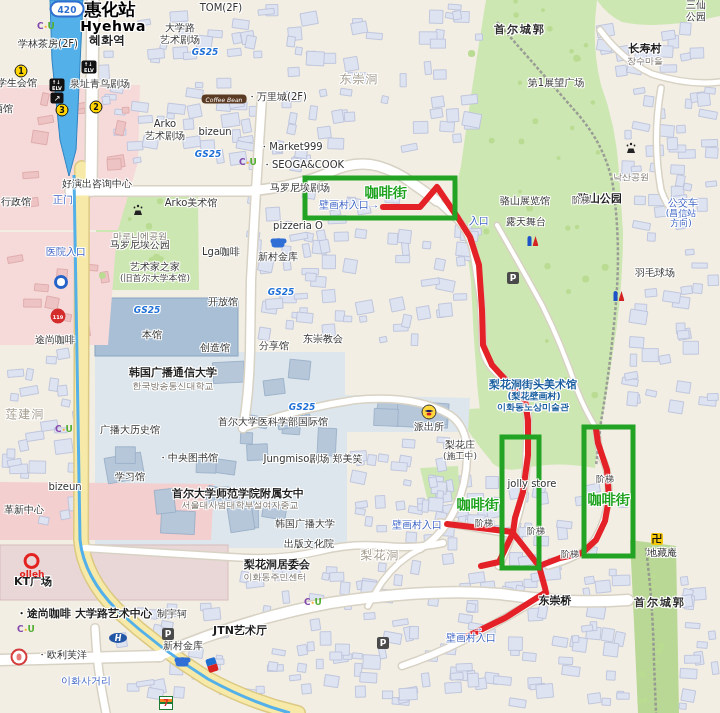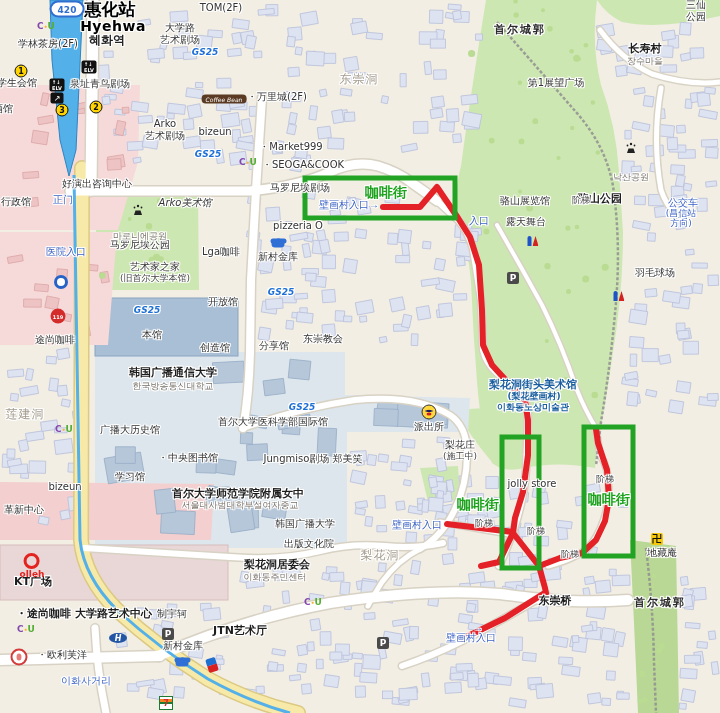"Arko美术馆" div.lbl { font-style: italic -> none; left: 185px -> 191px }
